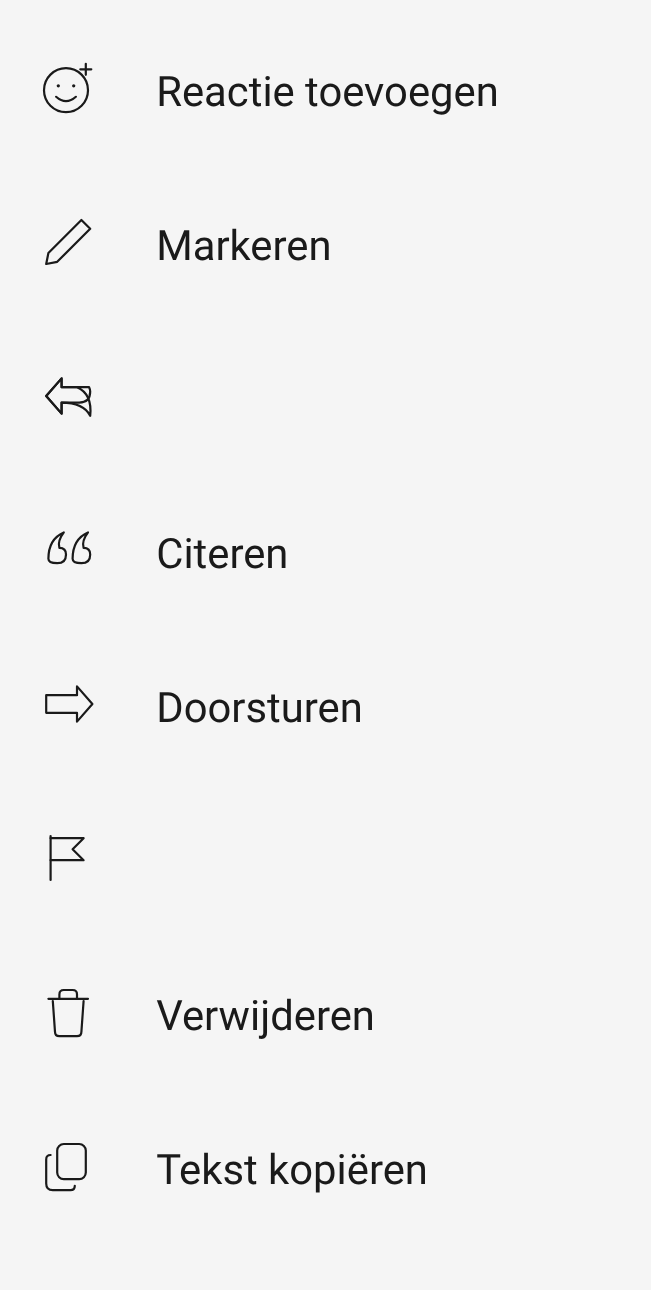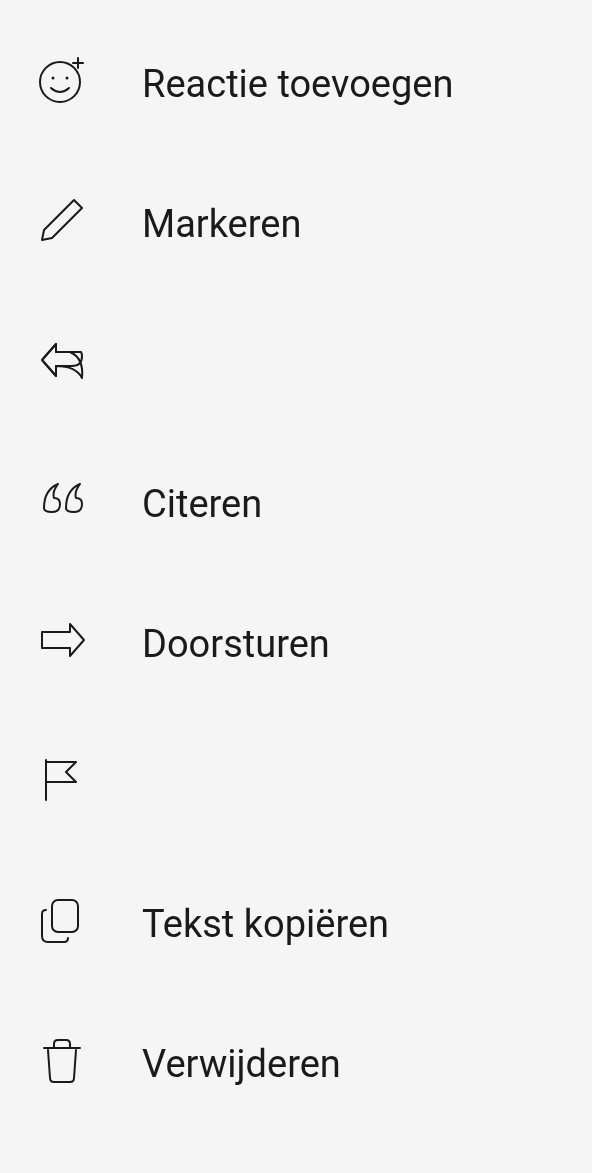"Tekst kopiëren" div.menu-item { order: before "Verwijderen" -> after "Verwijderen" }
